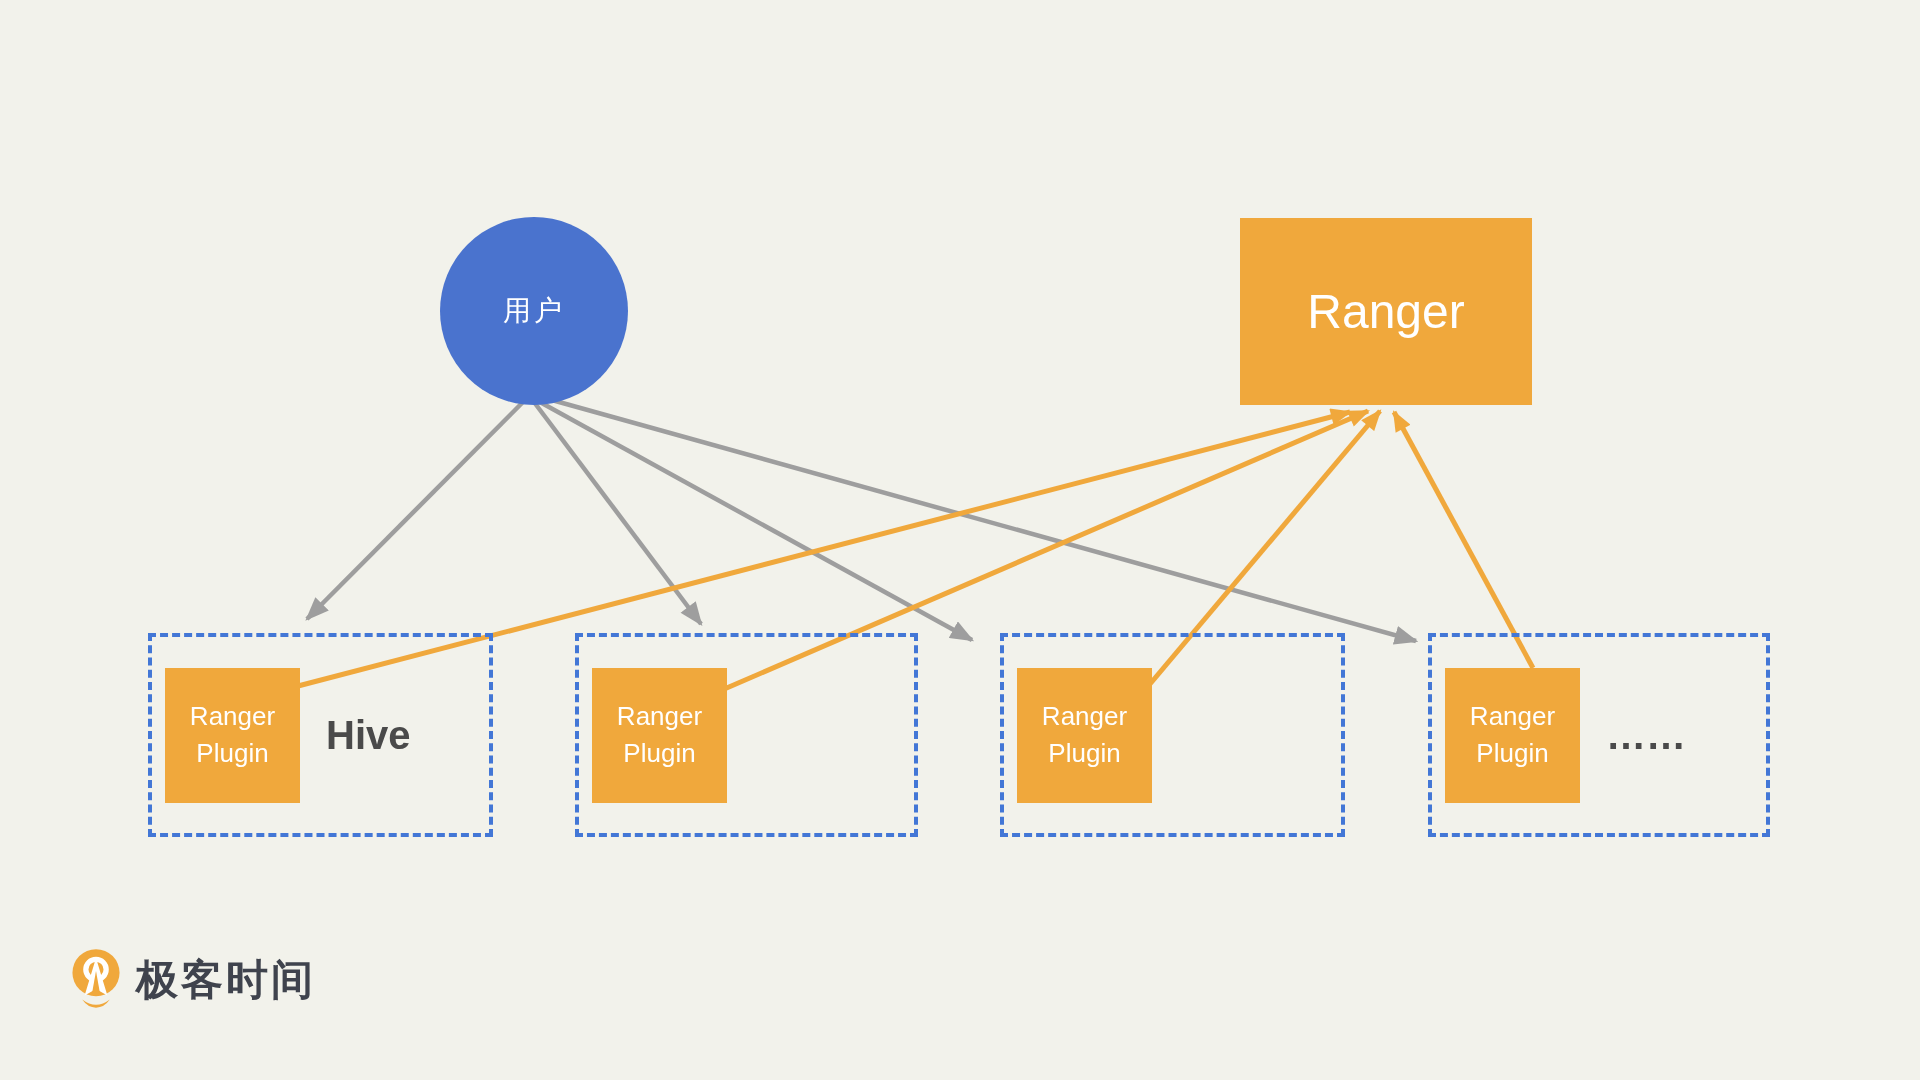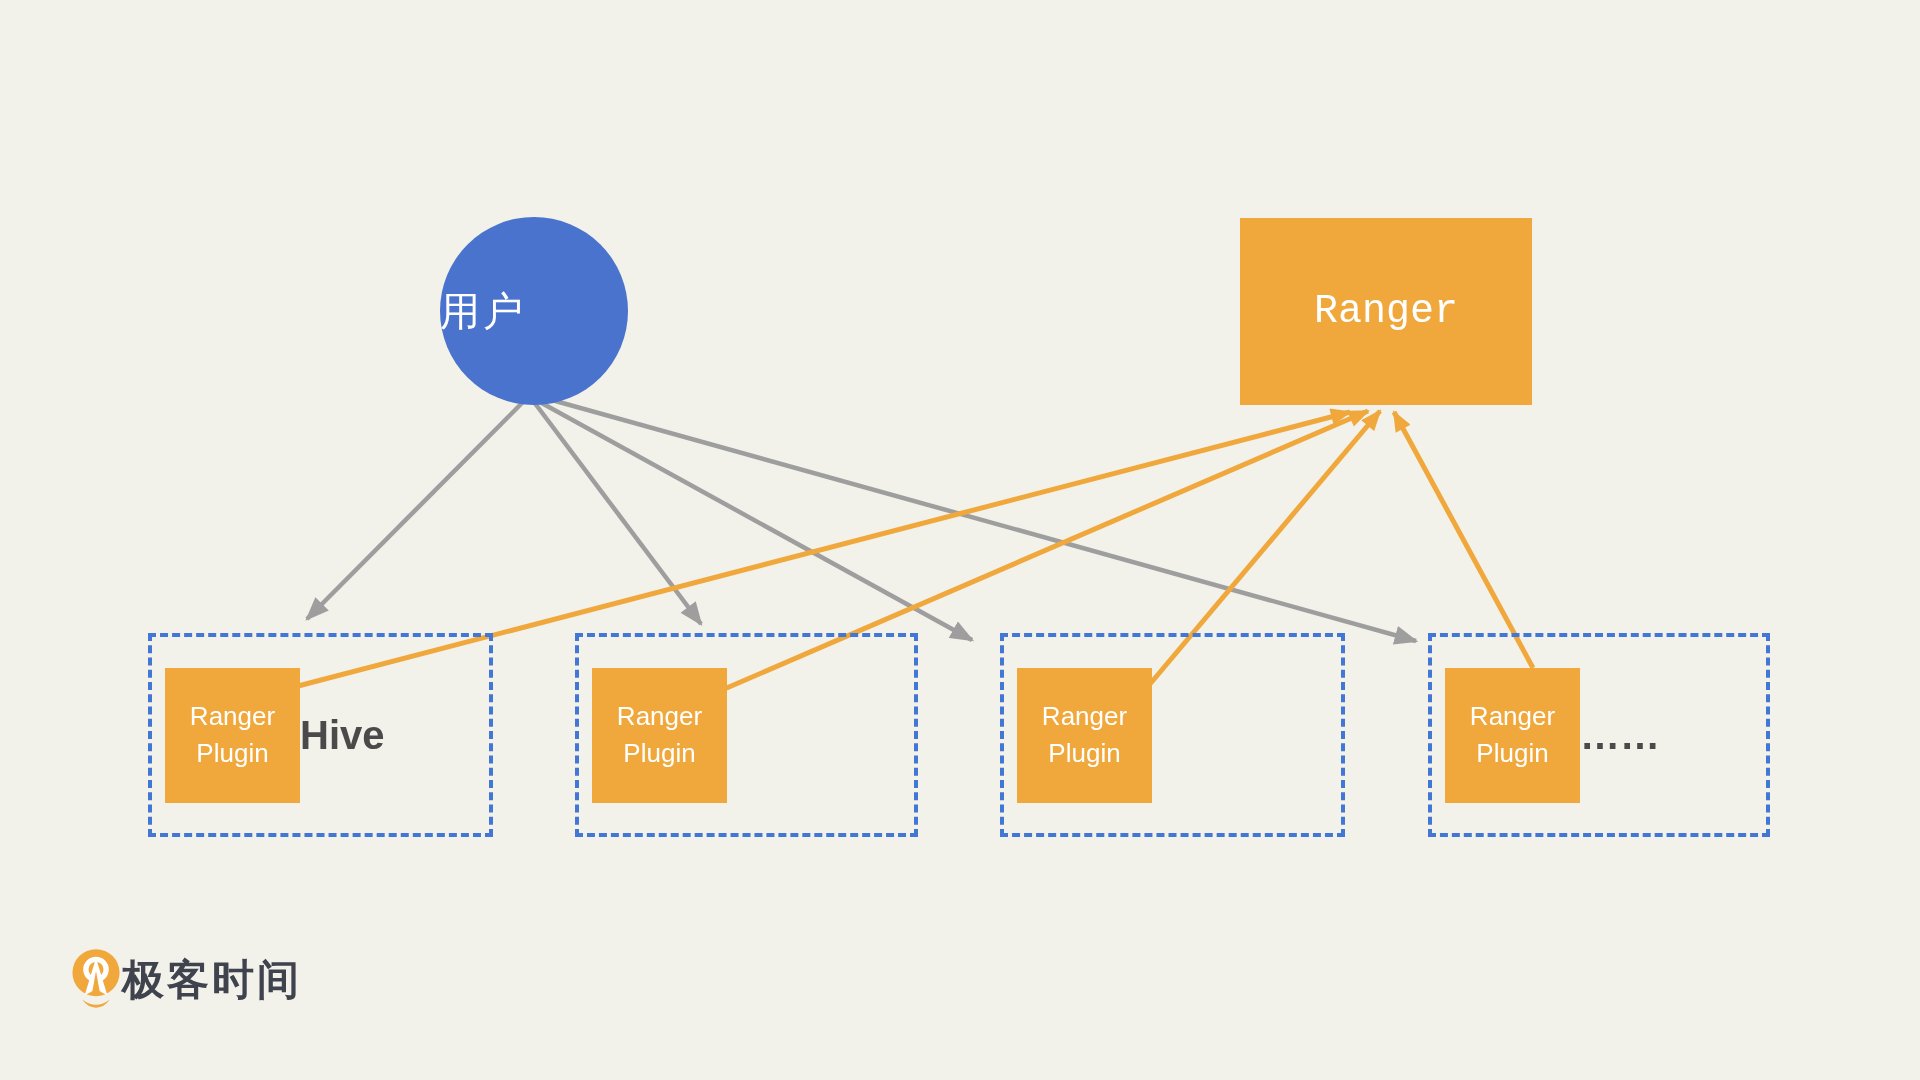"用户" .user-circle { font-size: 40px -> 28px; justify-content: none -> center }
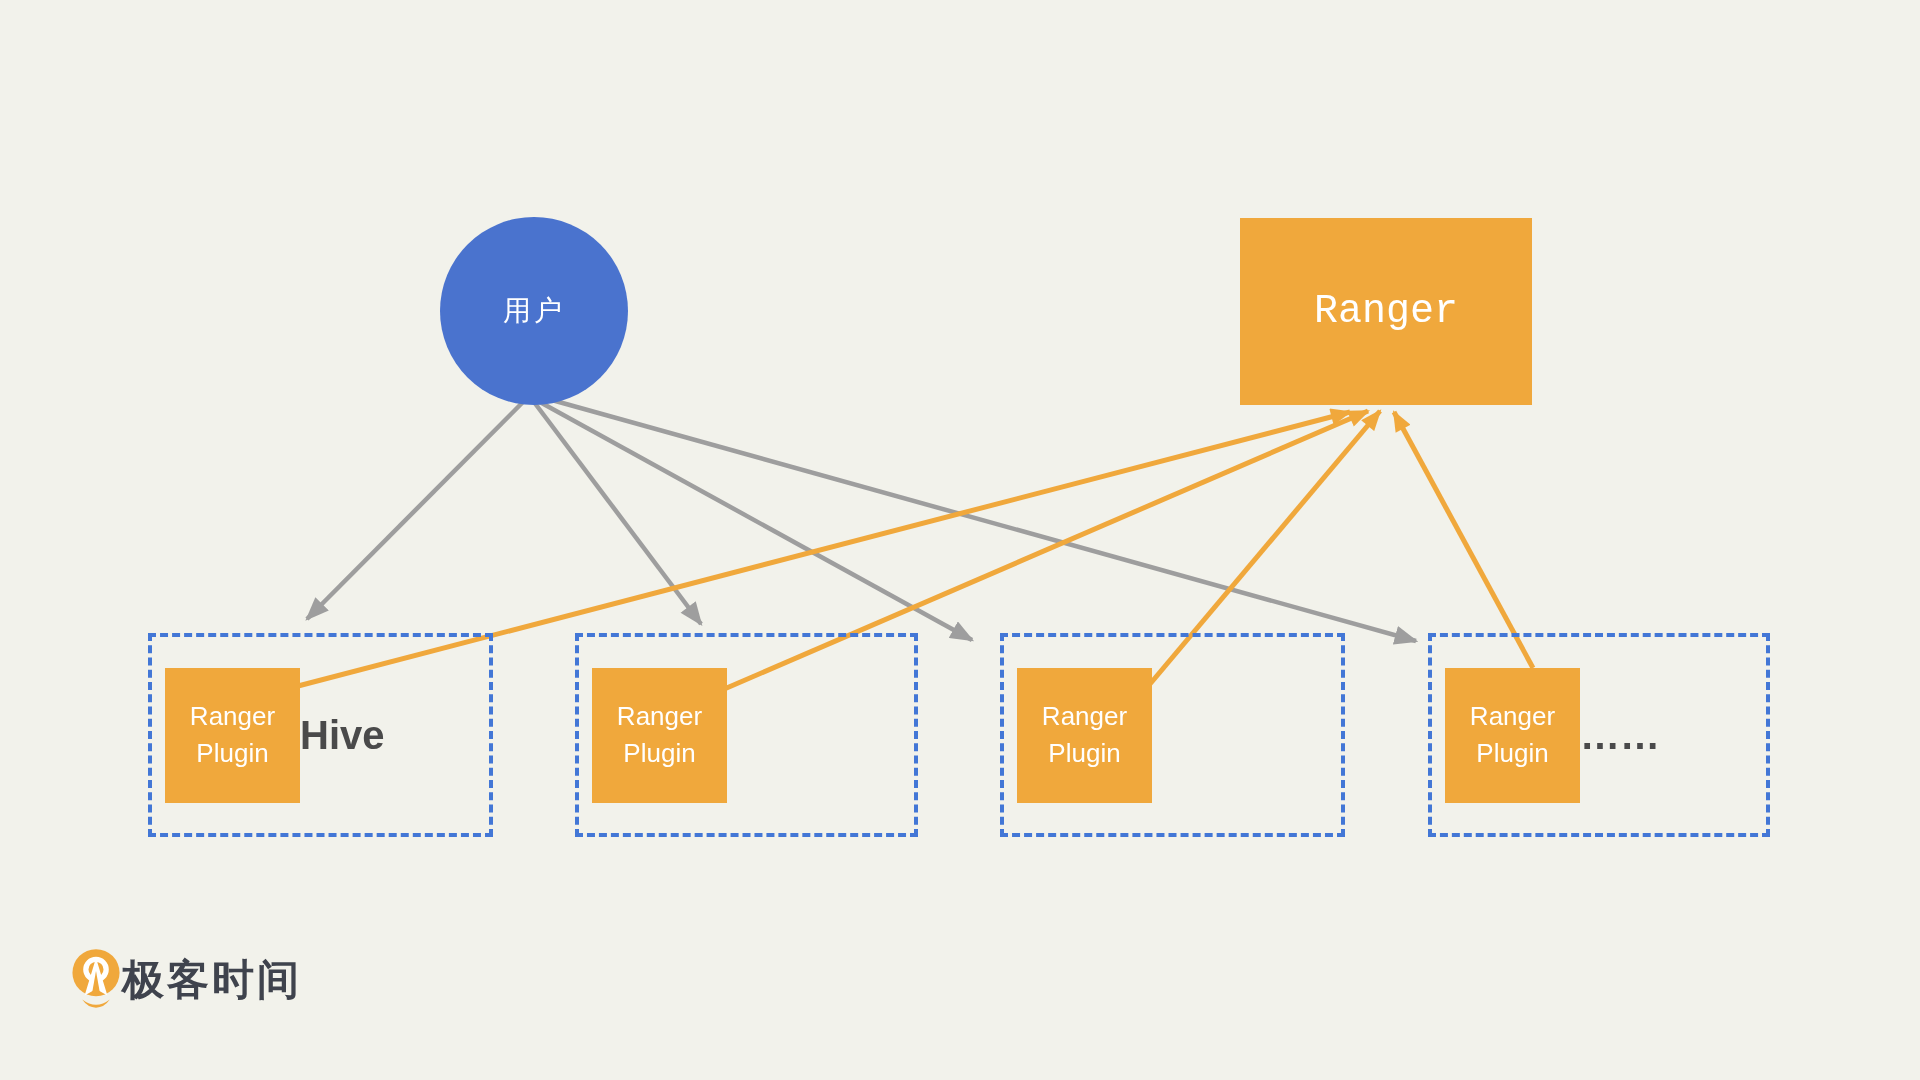"Ranger" .ranger-box { font-family: Liberation Mono, monospace -> none; font-size: 40px -> 48px }
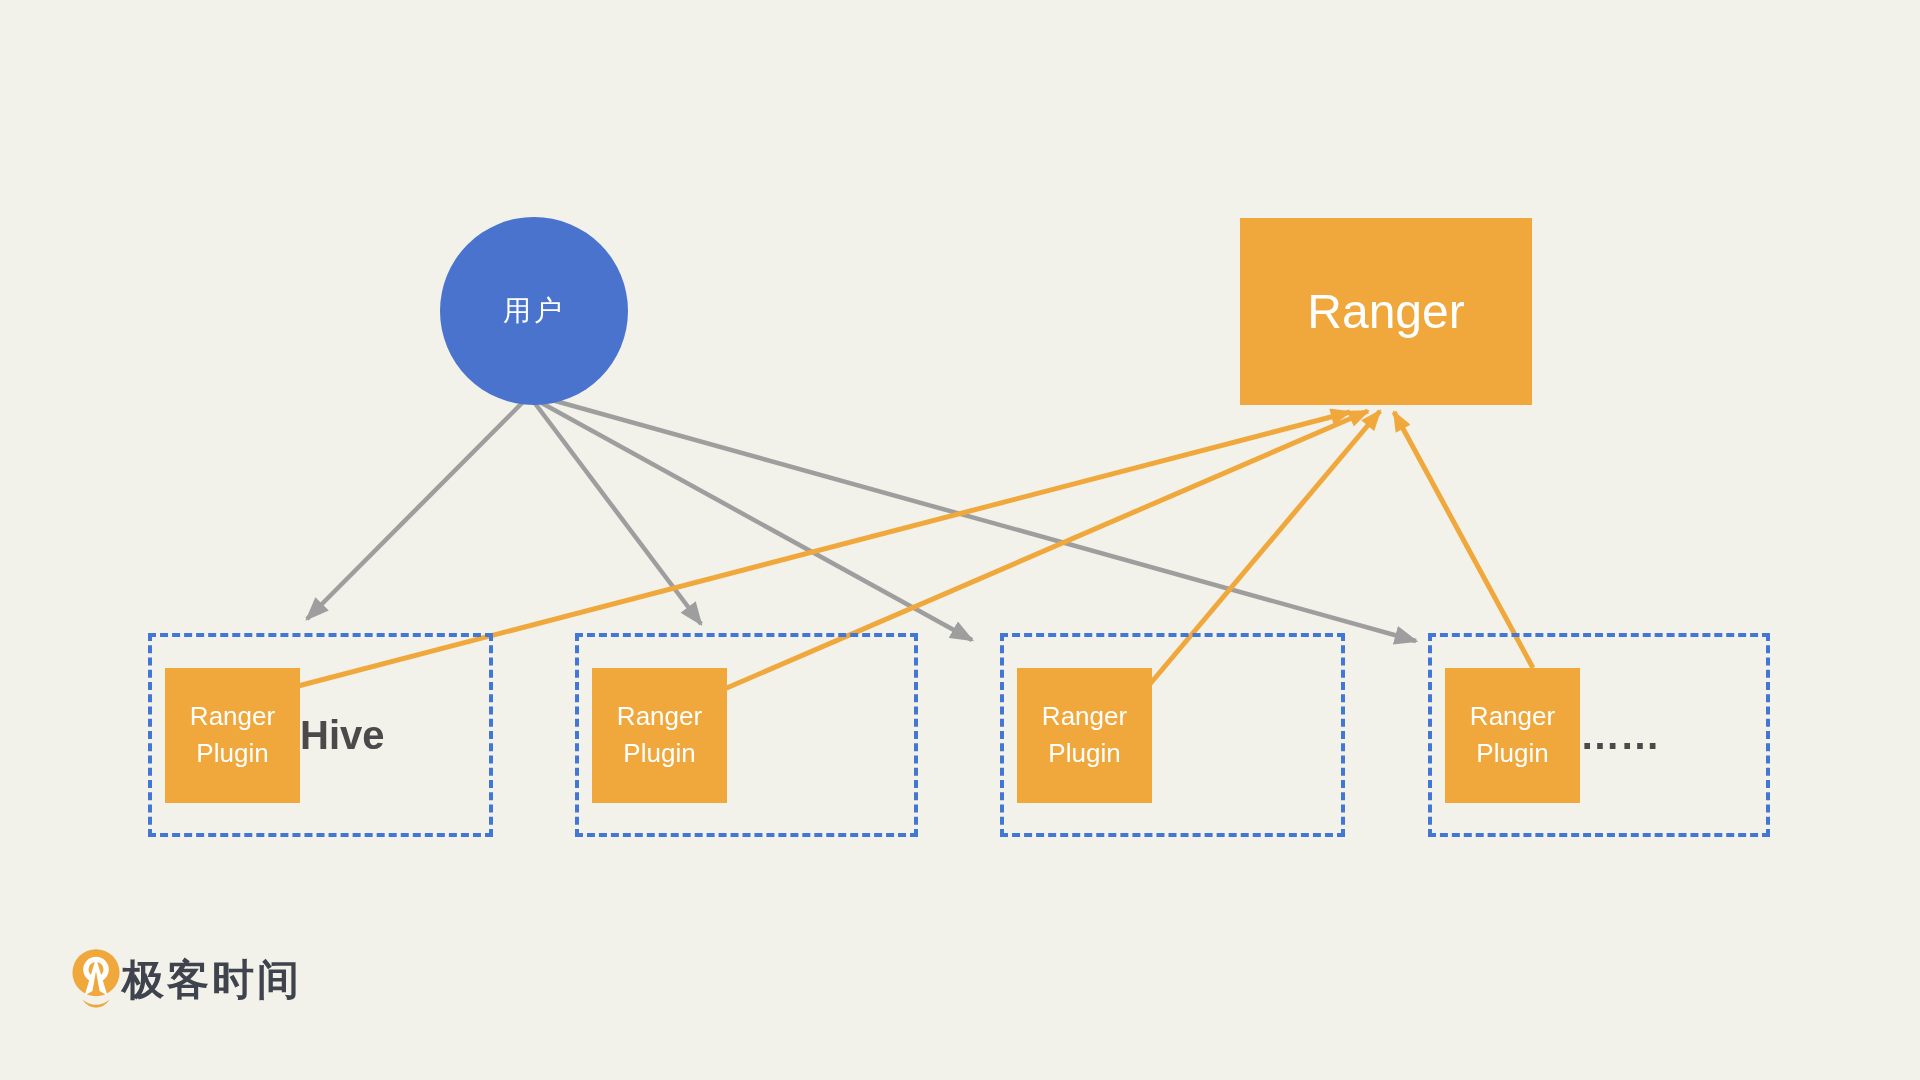"Ranger Plugin" .service-box { gap: none -> 26px }
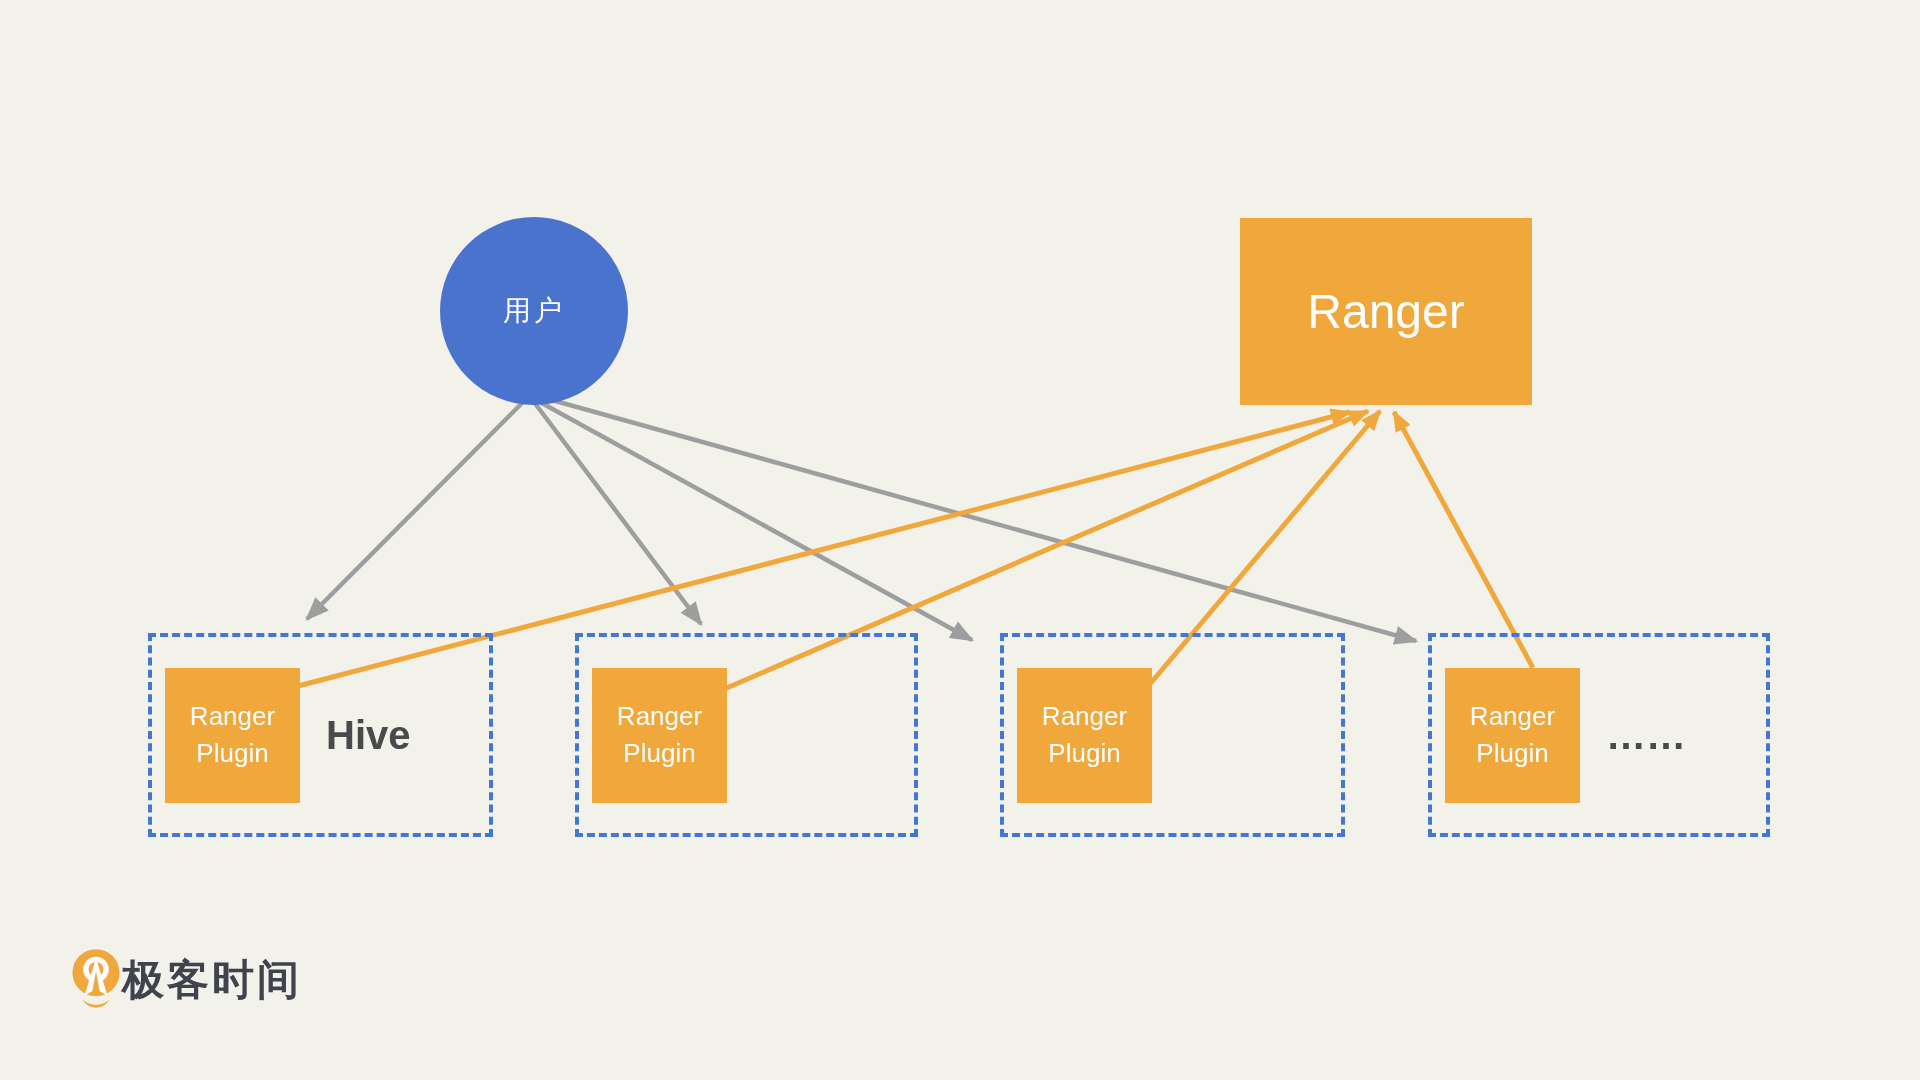"极客时间" .logo { gap: none -> 14px }
